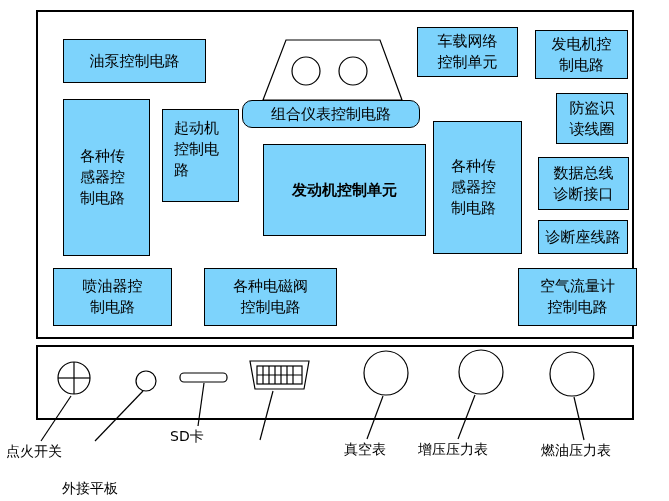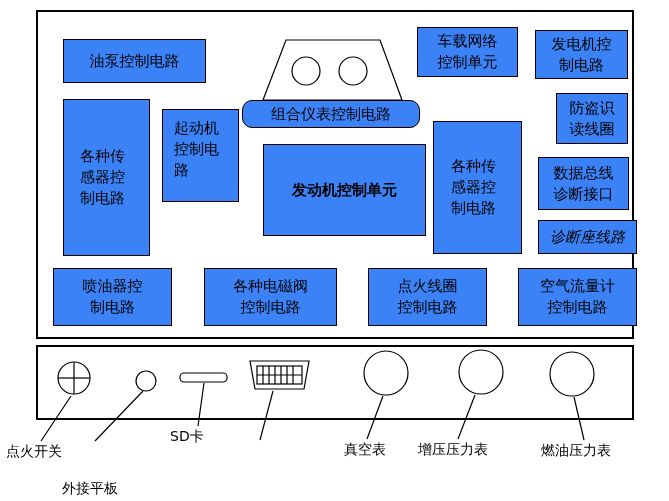"车载网络控制单元" .box { background: #3b82f6 -> #7dd3fc }
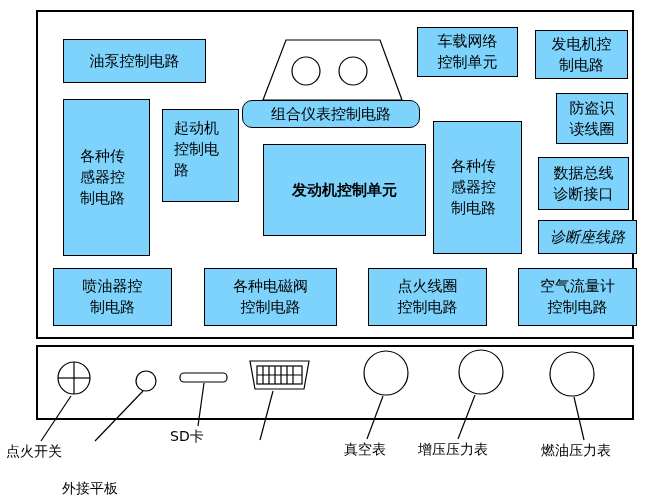"诊断座线路" .b10 { font-style: italic -> none; width: 99px -> 90px }
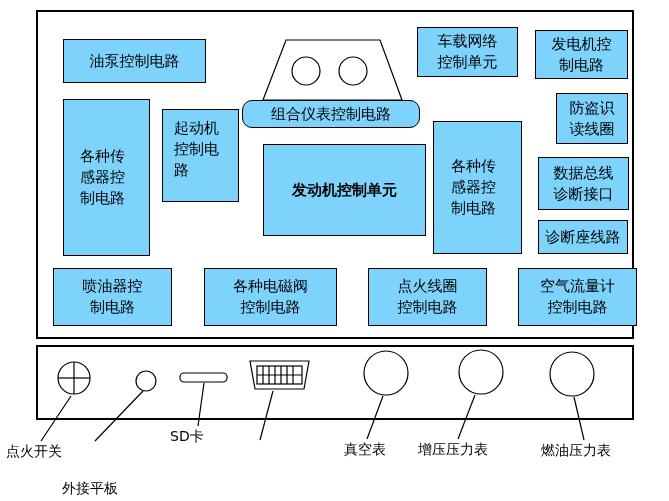"点火线圈控制电路" div.box { html: <div>点火线圈控制电路</div> -> none }
